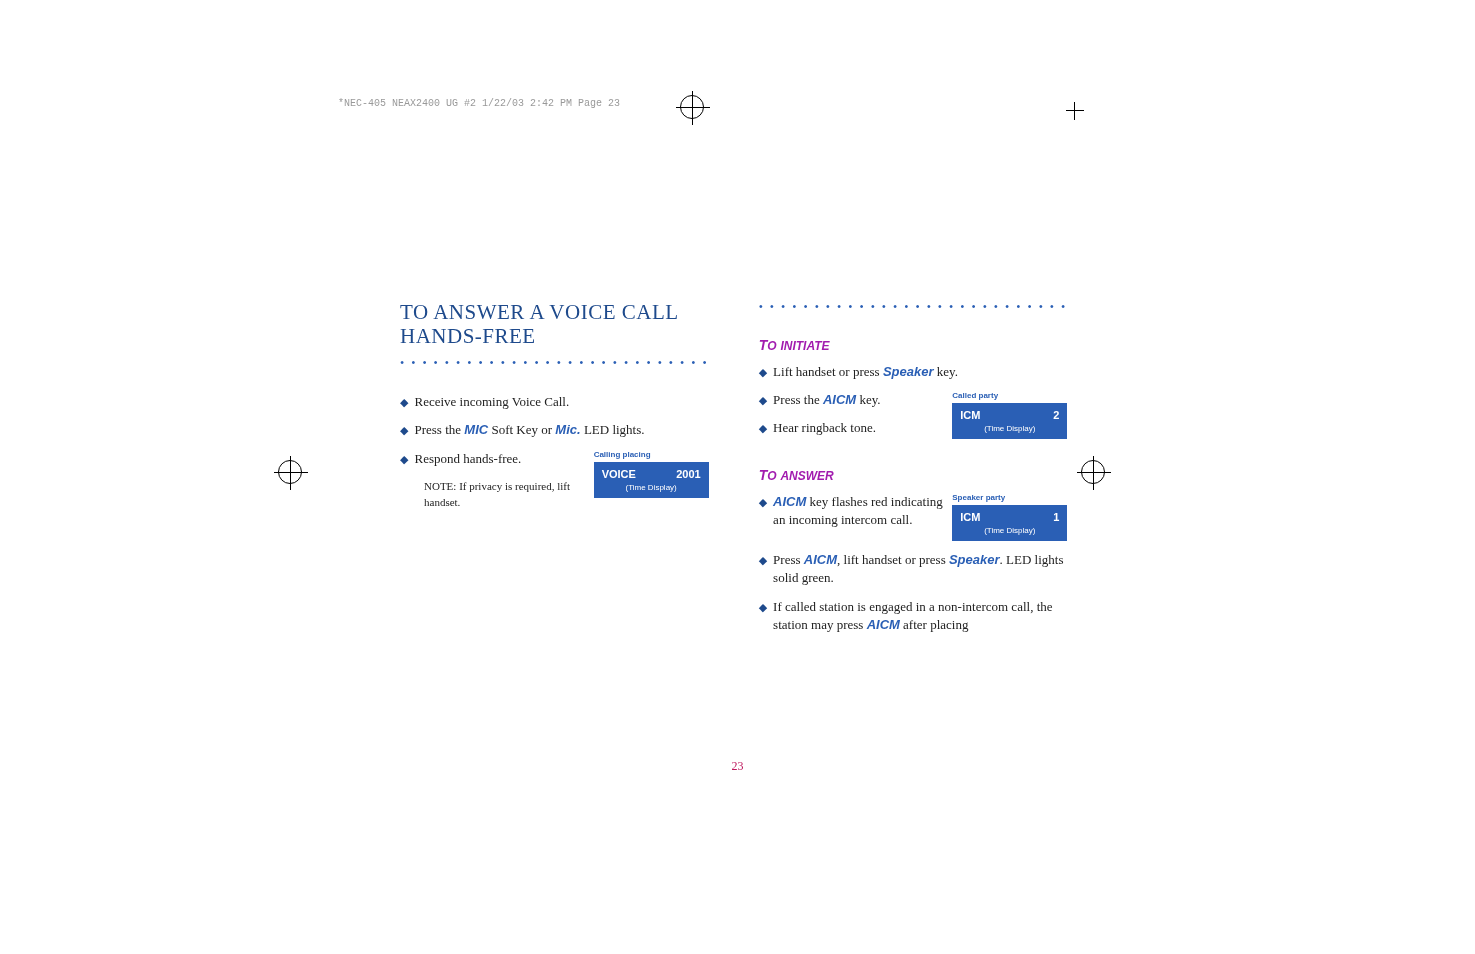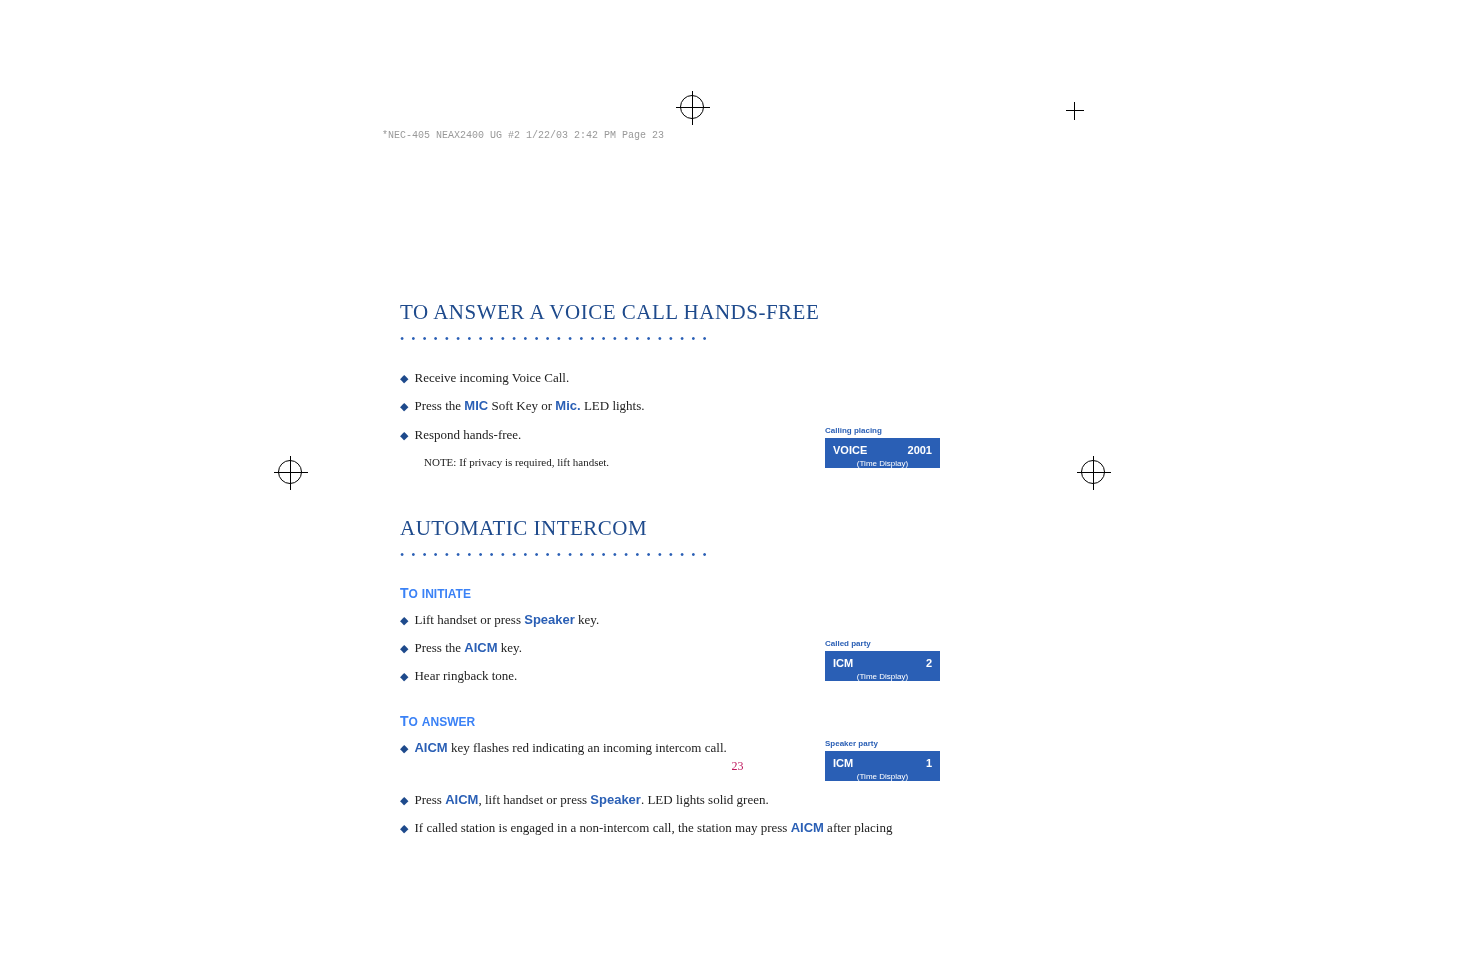"*NEC-405 NEAX2400 UG #2 1/22/03" .header-line { margin-left: 44px -> none; top: 130px -> 98px }
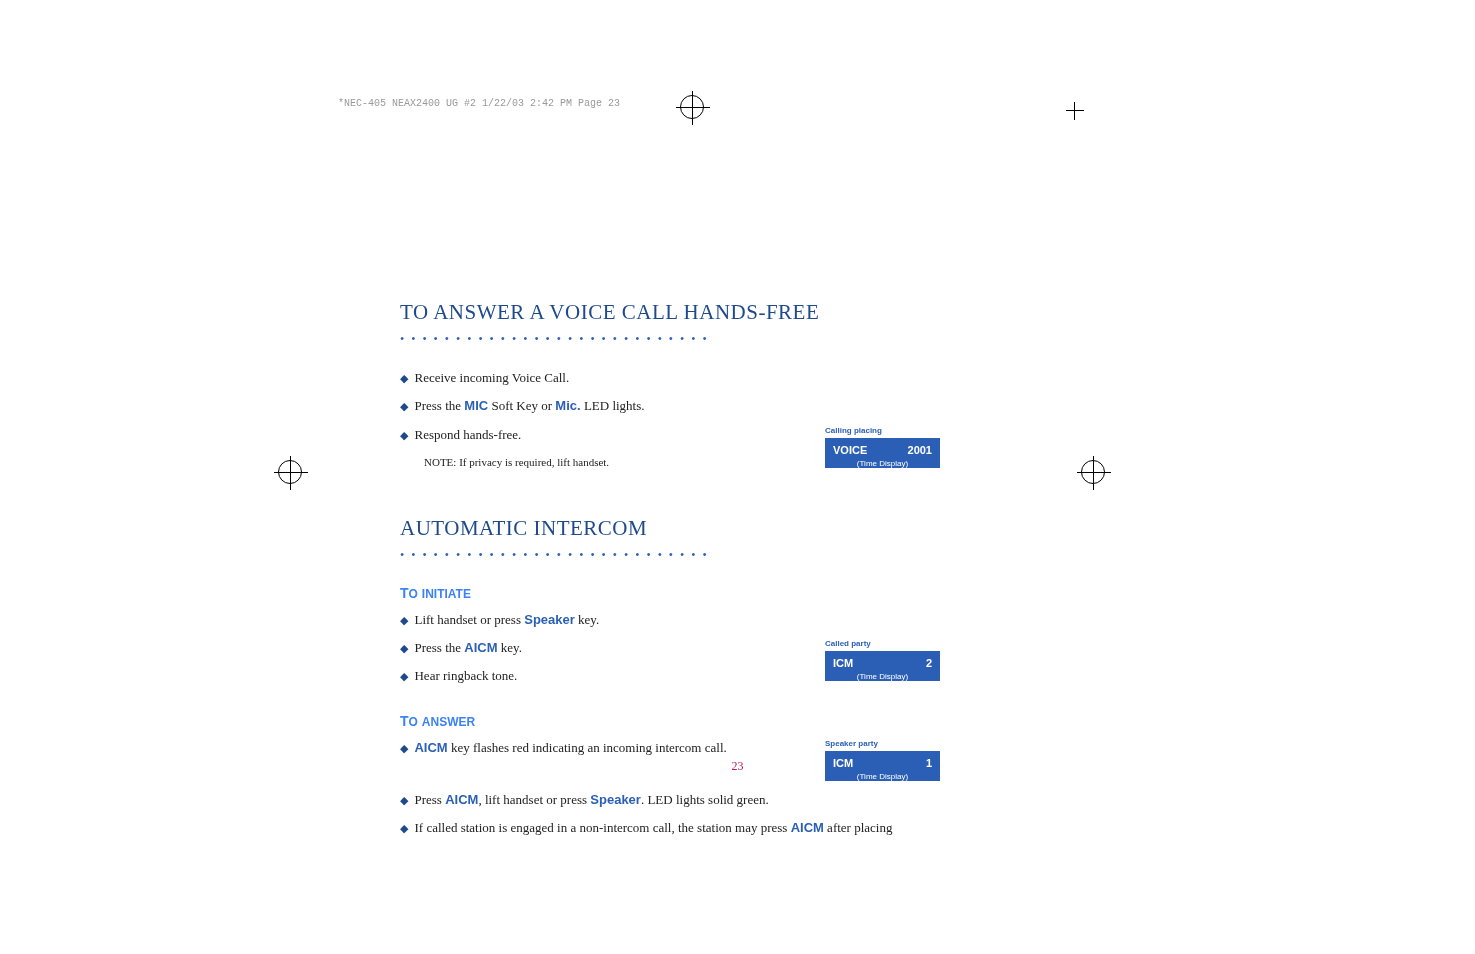"TO ANSWER A VOICE CALL" .content { flex-direction: column -> none; gap: 38px -> 50px }
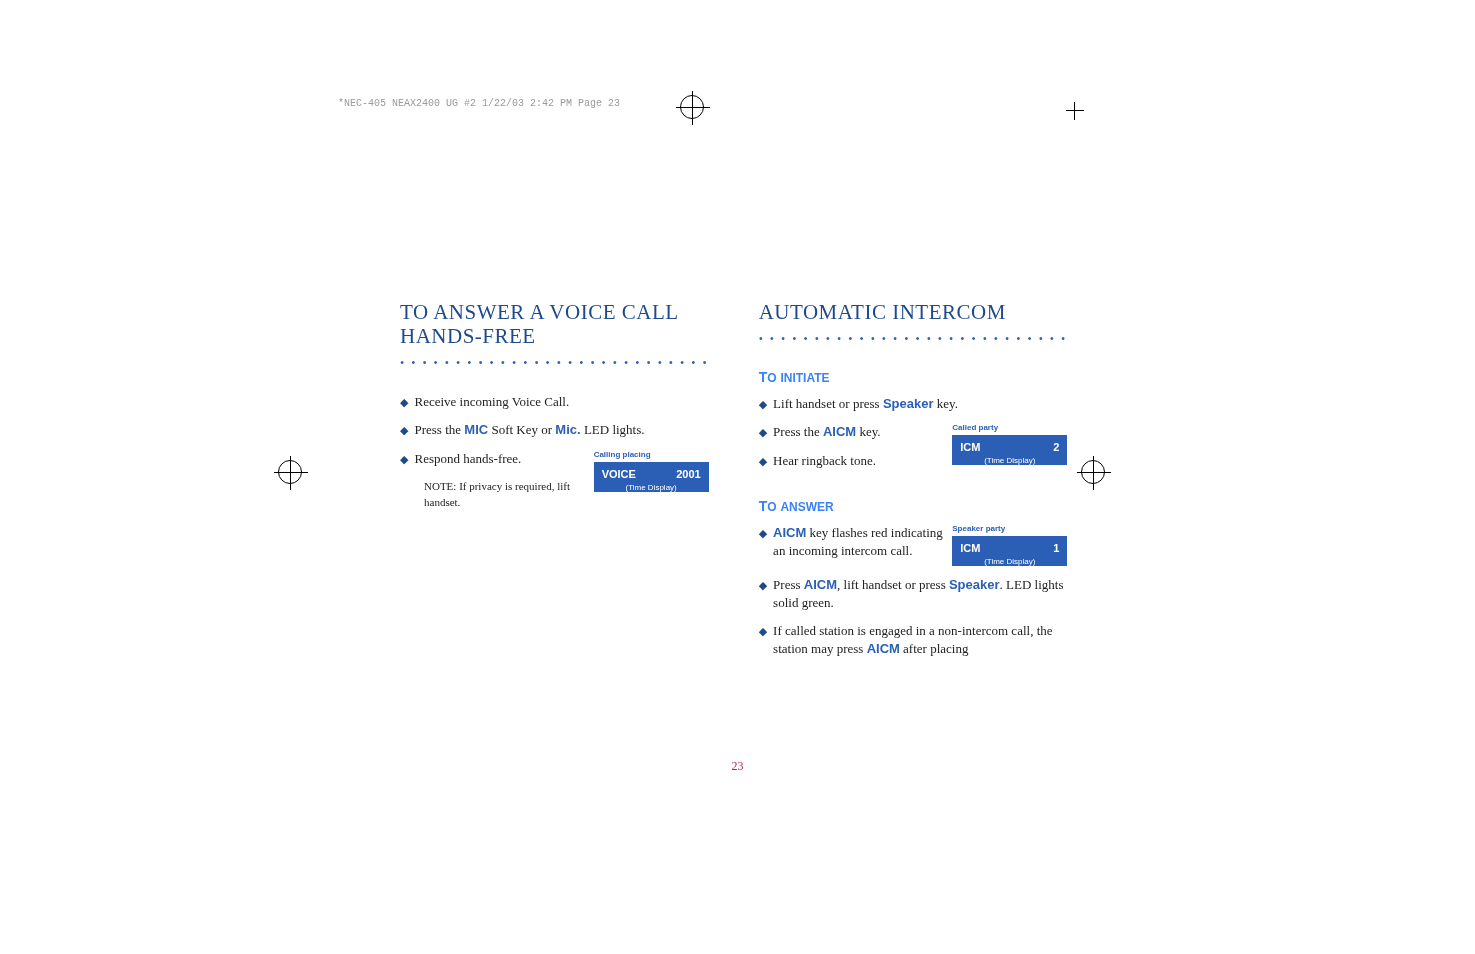"AUTOMATIC INTERCOM" div.section-title { html: <div>AUTOMATIC INTERCOM</div> -> none }
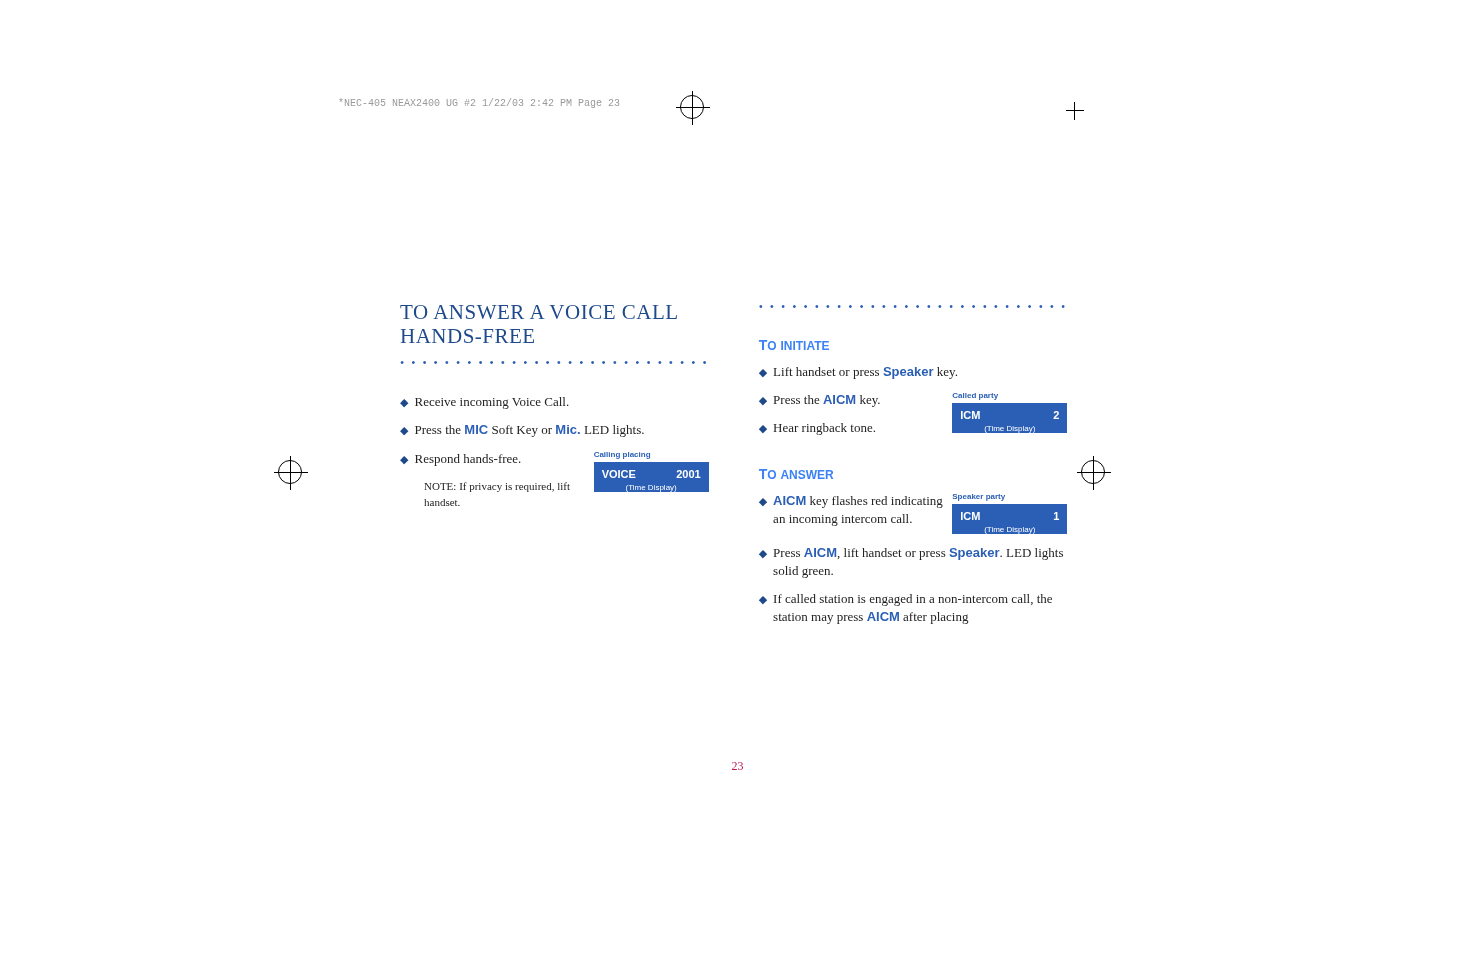"TO INITIATE" .subsection-title { color: #3b82f6 -> #a21caf; font-style: none -> italic }
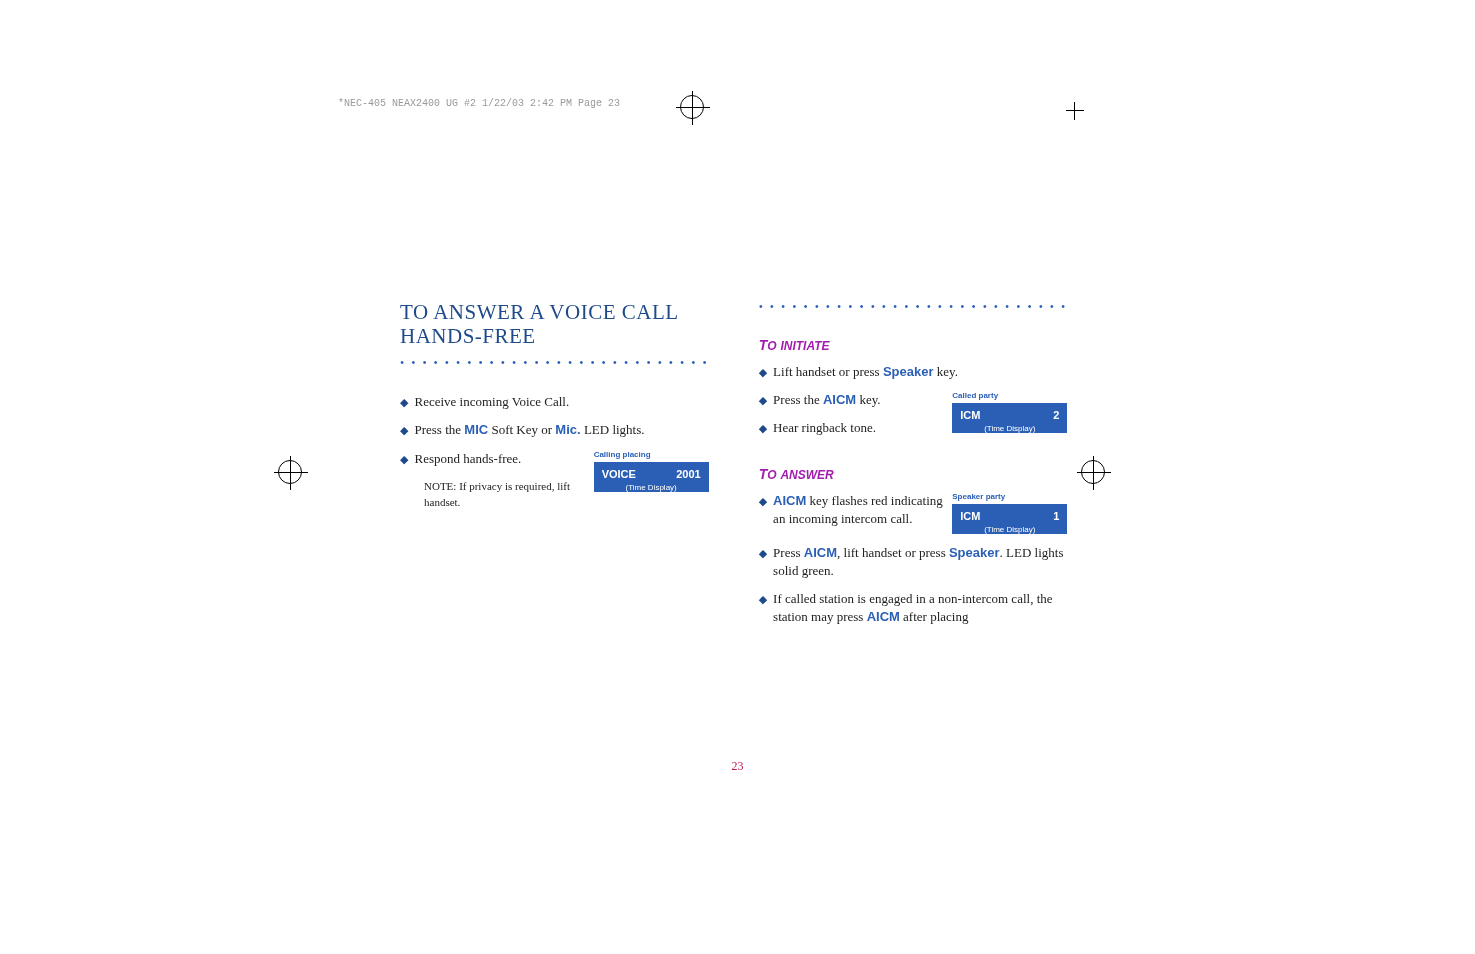"Speaker" .key-term { font-style: none -> italic }
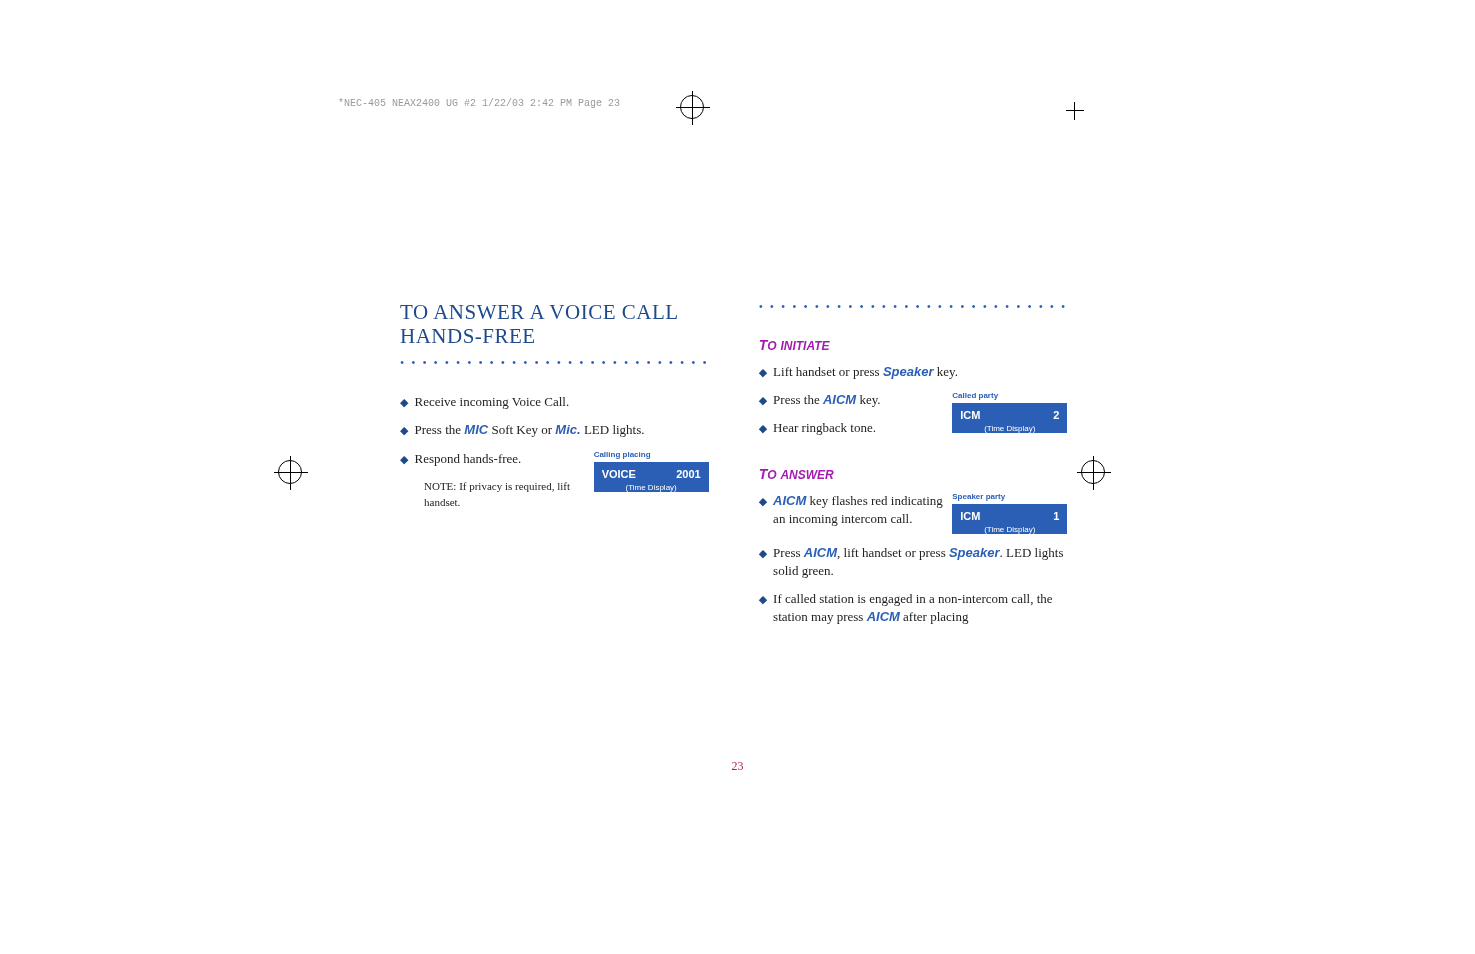"ICM" .display-box { padding: 6px 8px 0 8px -> 6px 8px 6px 8px }
